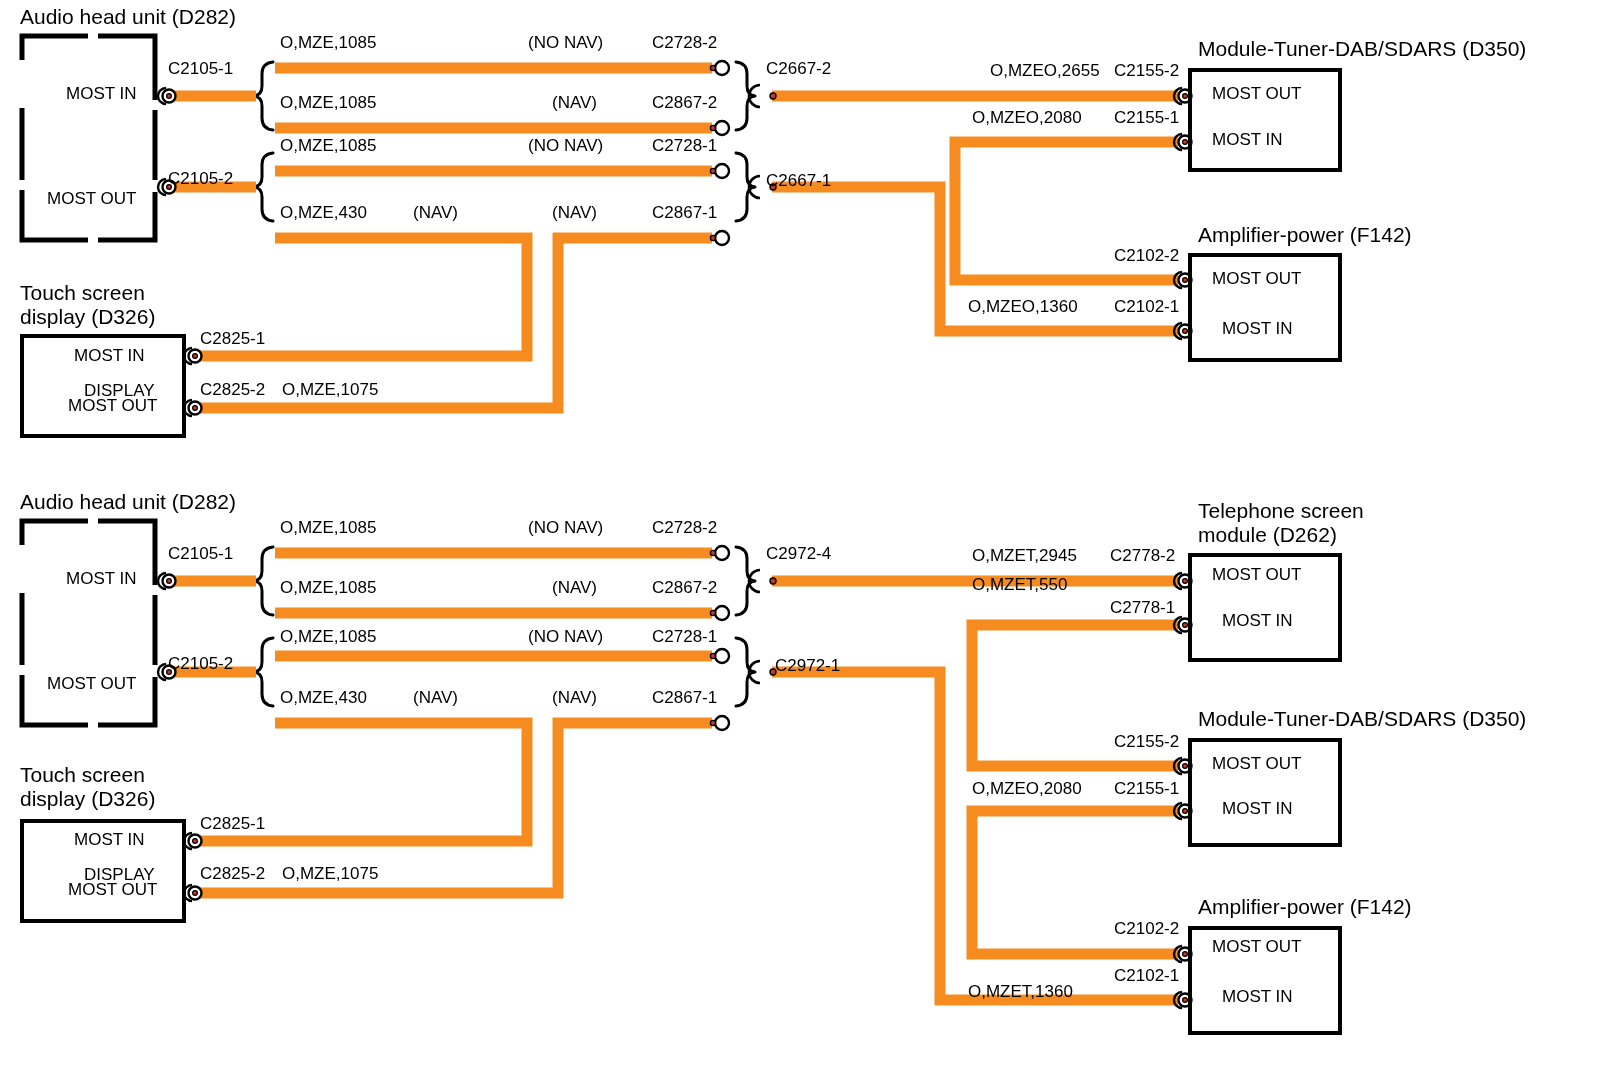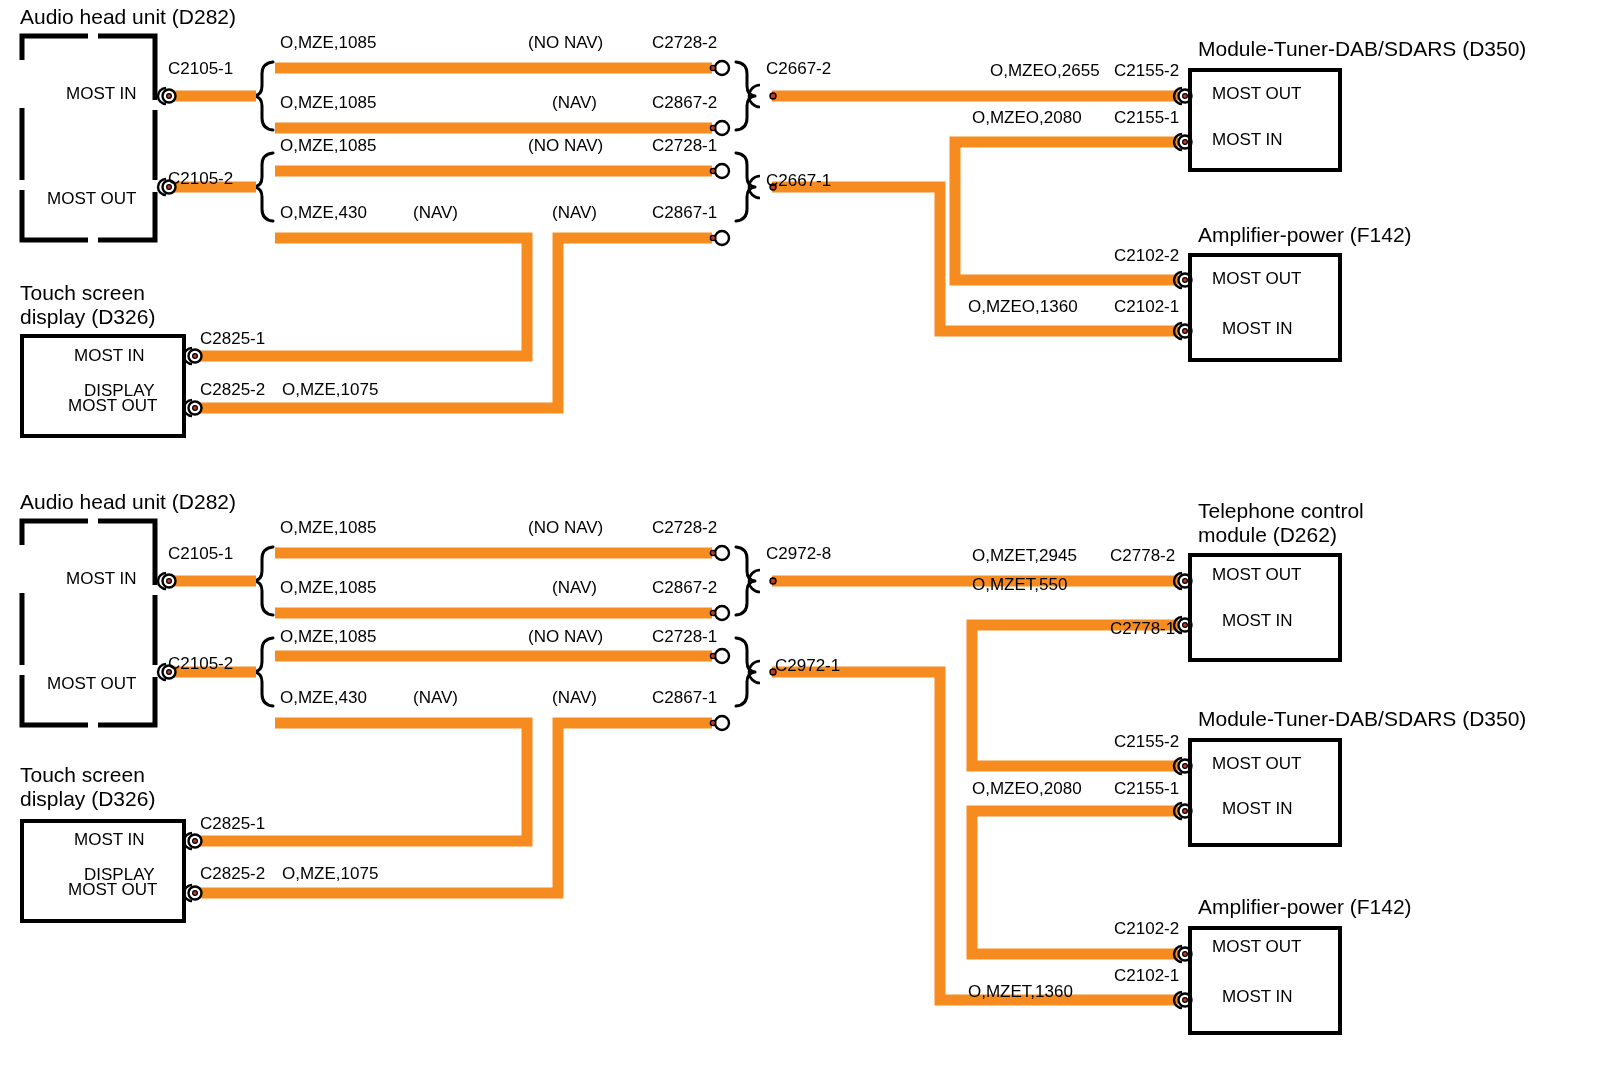"Telephone control" div.lbl { text: control -> screen }
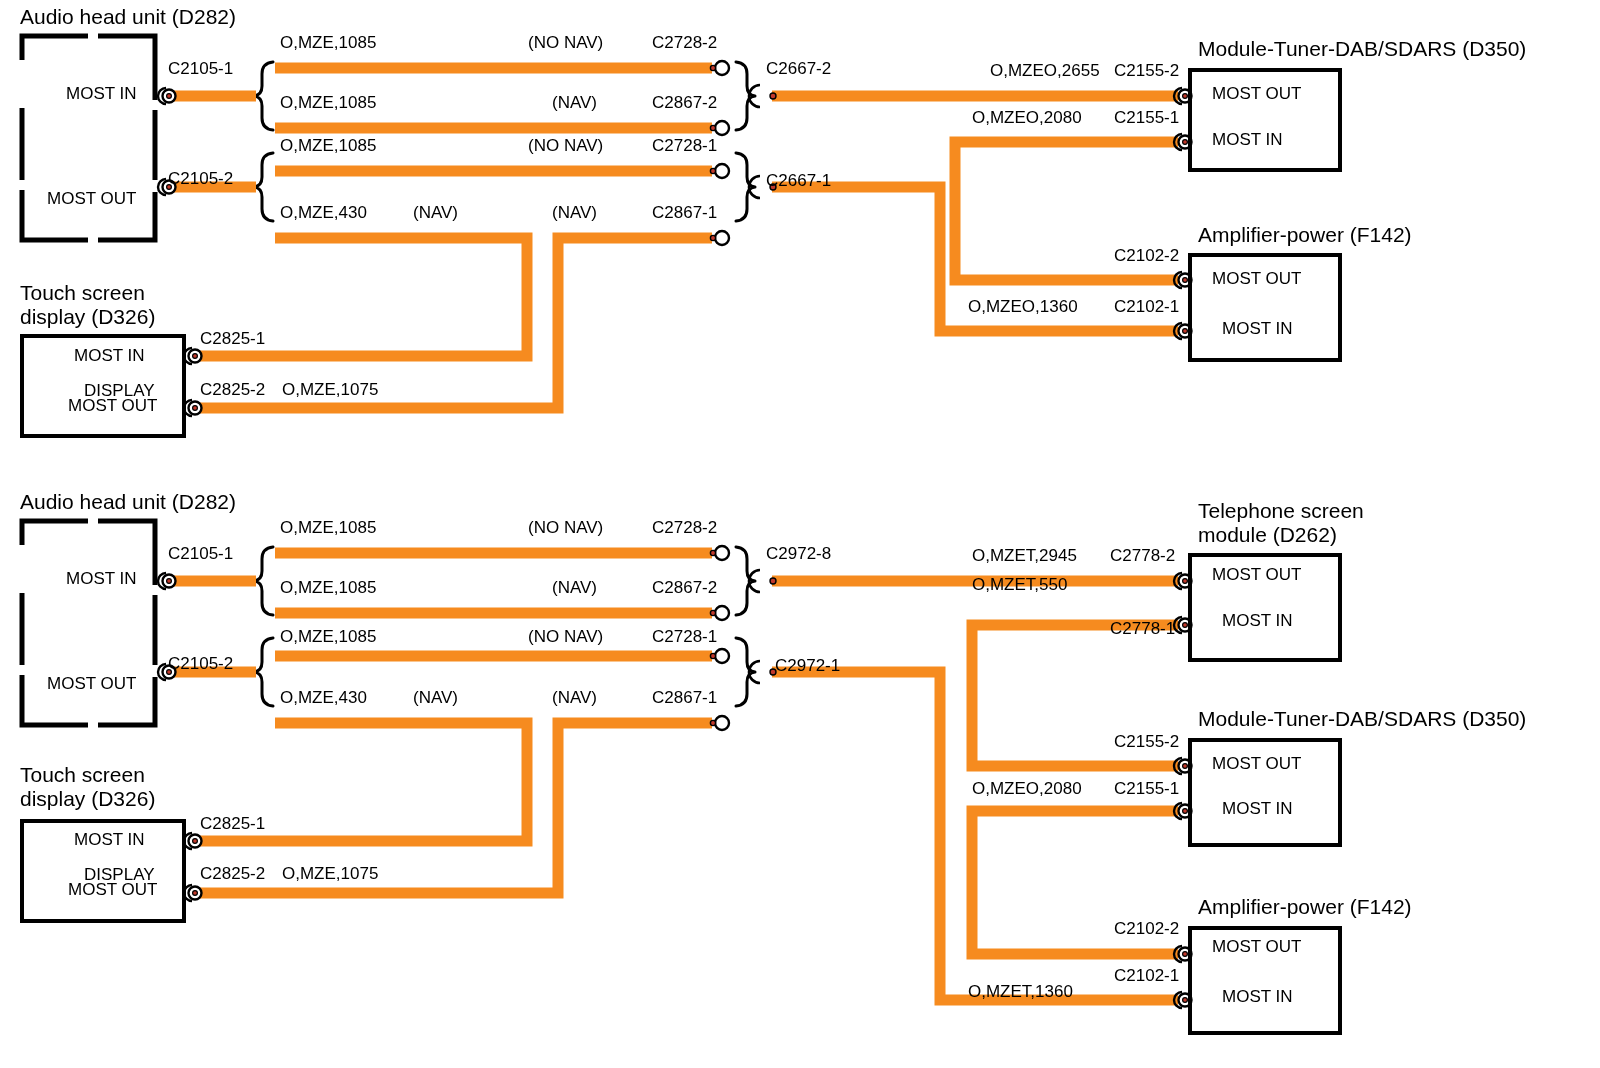"C2972-8" div.lbl { text: C2972-8 -> C2972-4 }
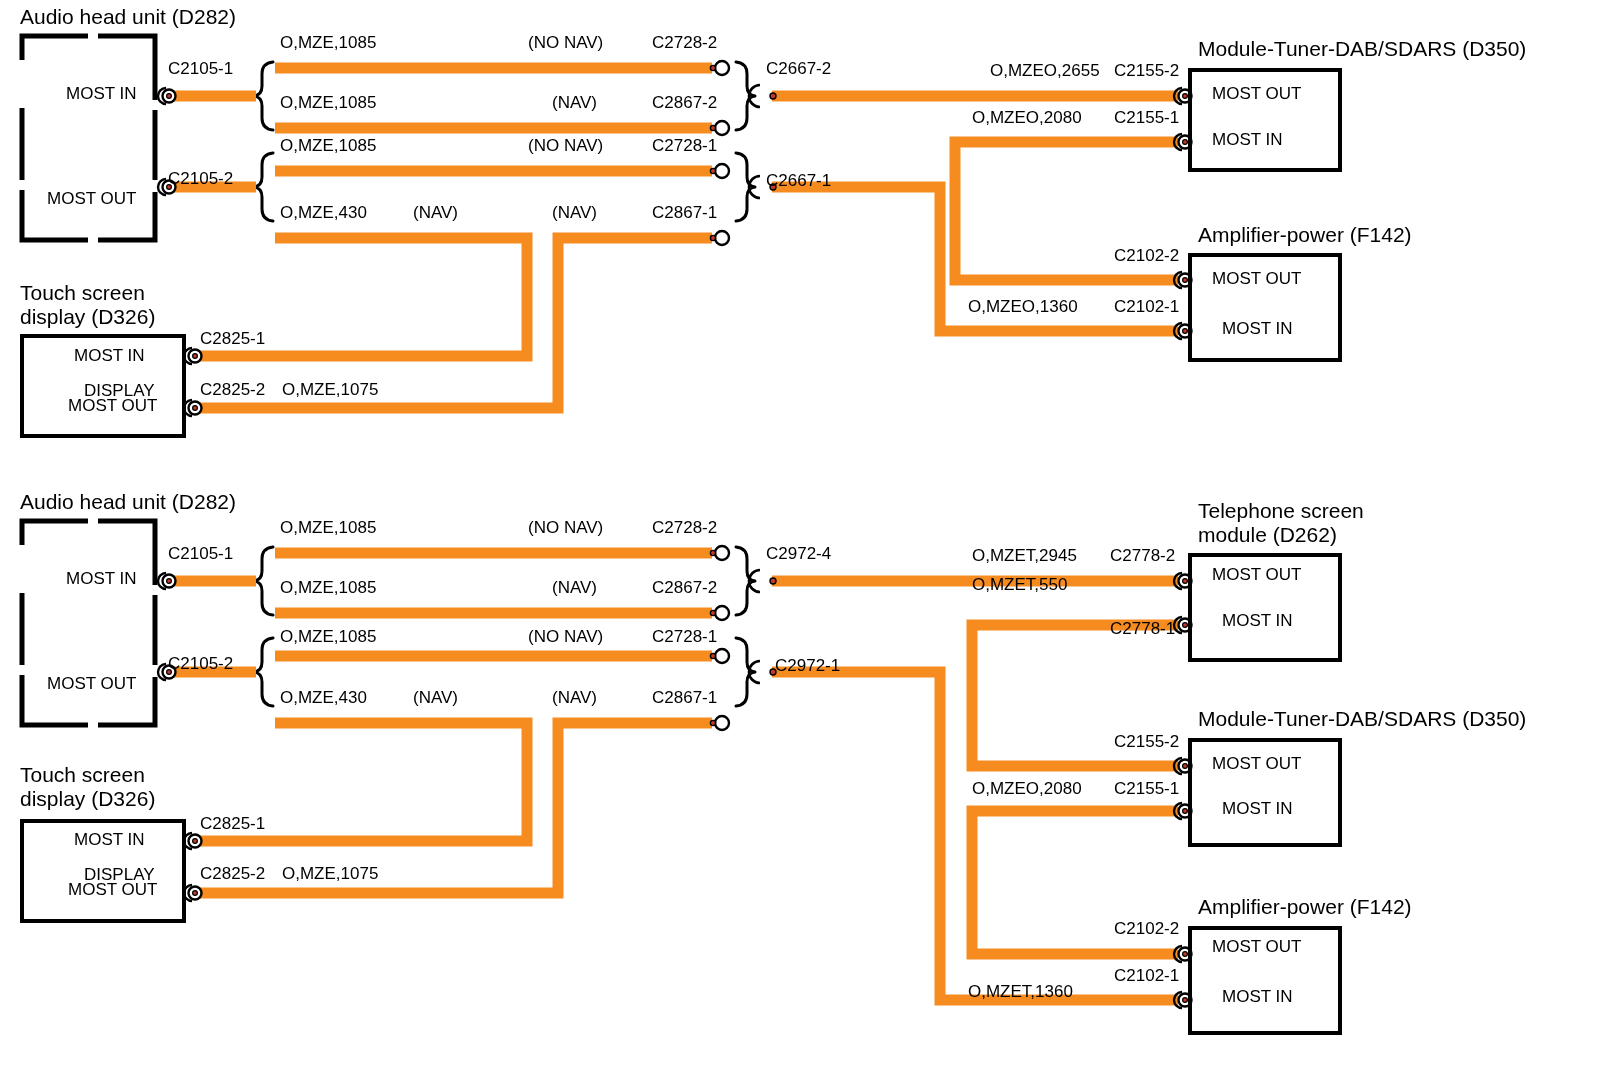"C2778-1" div.lbl { top: 620px -> 599px }
